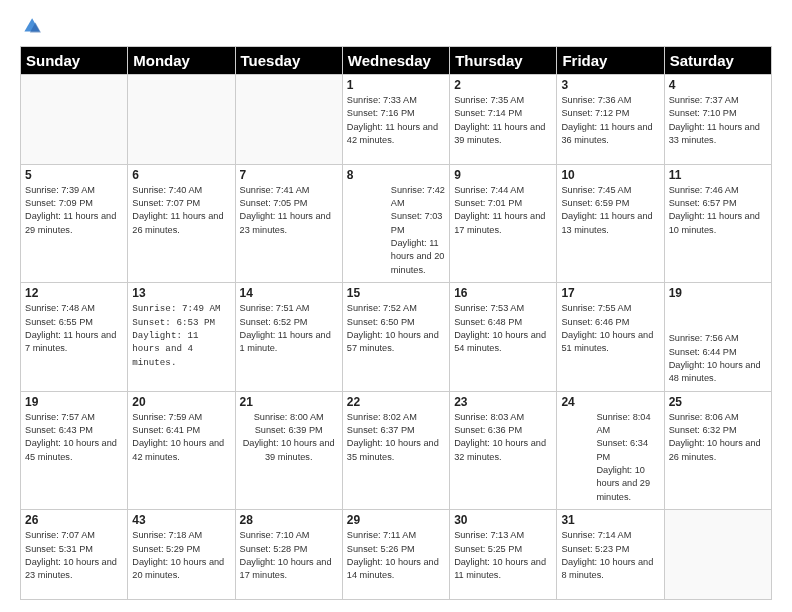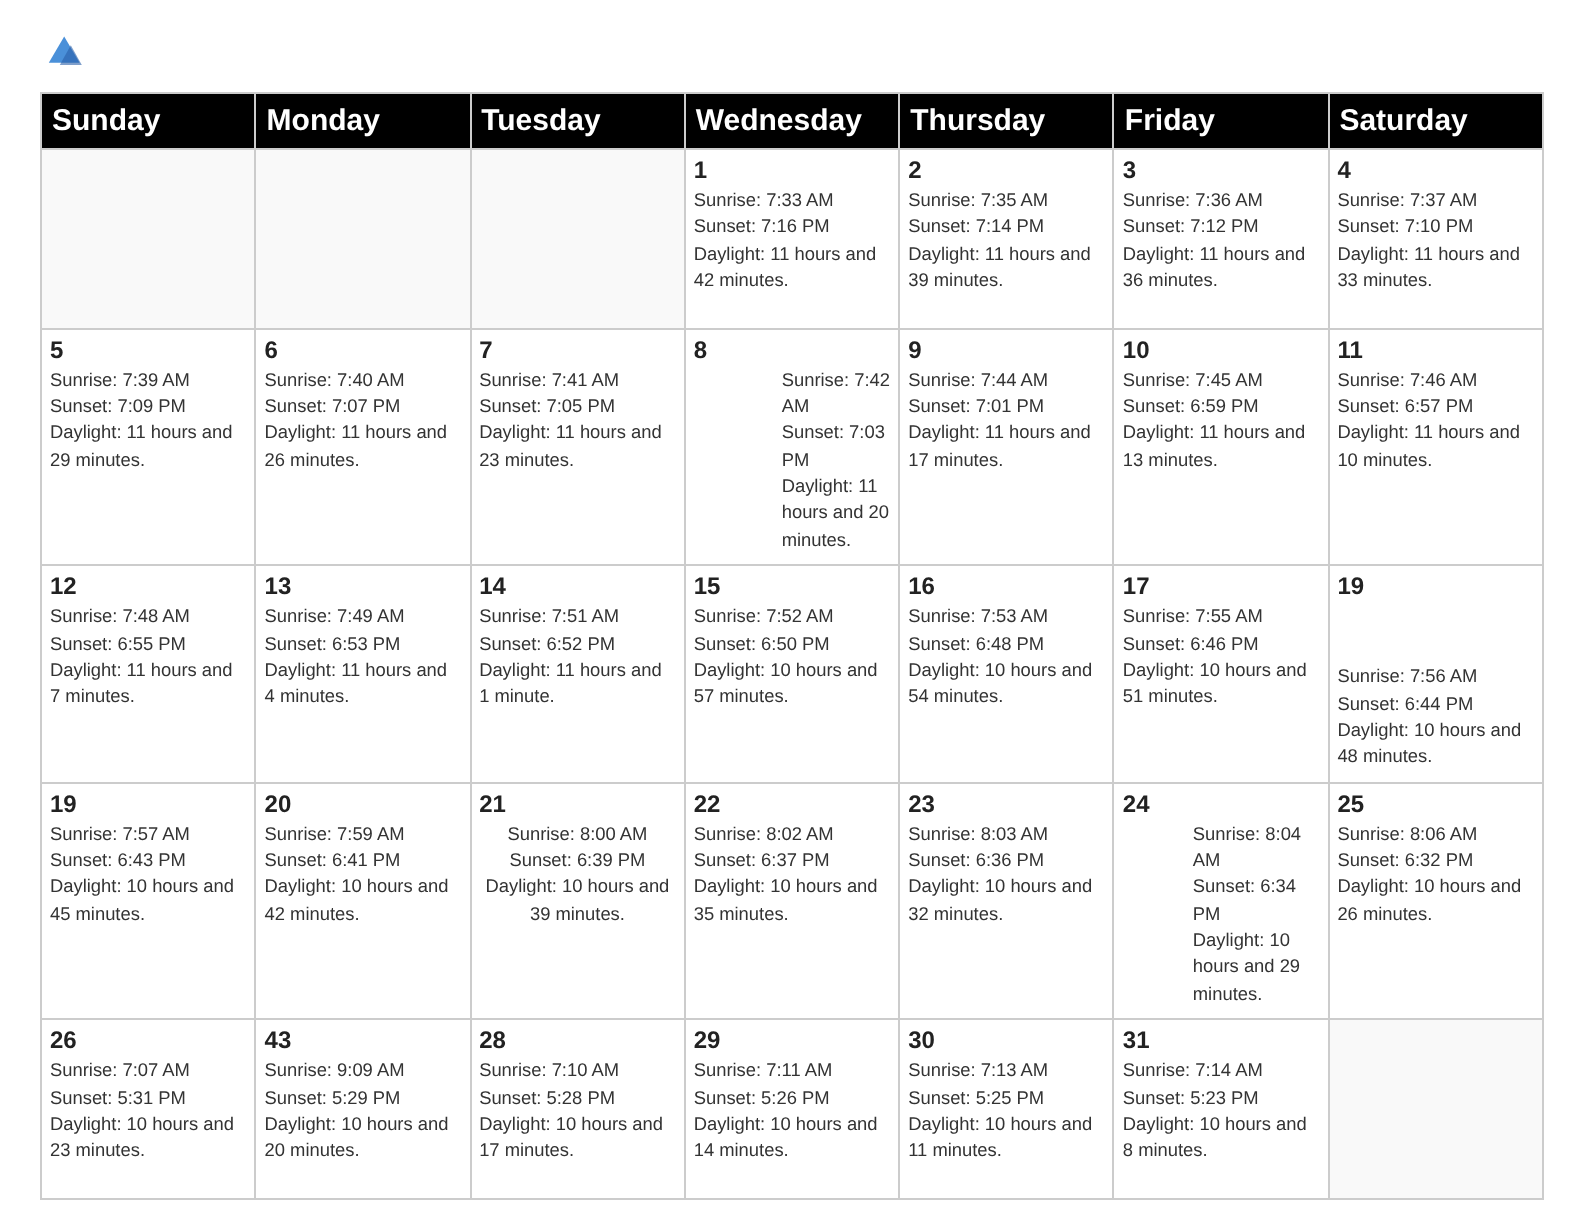"Sunrise: 7:49 AM" div.day-info { font-family: none -> Liberation Mono, monospace }
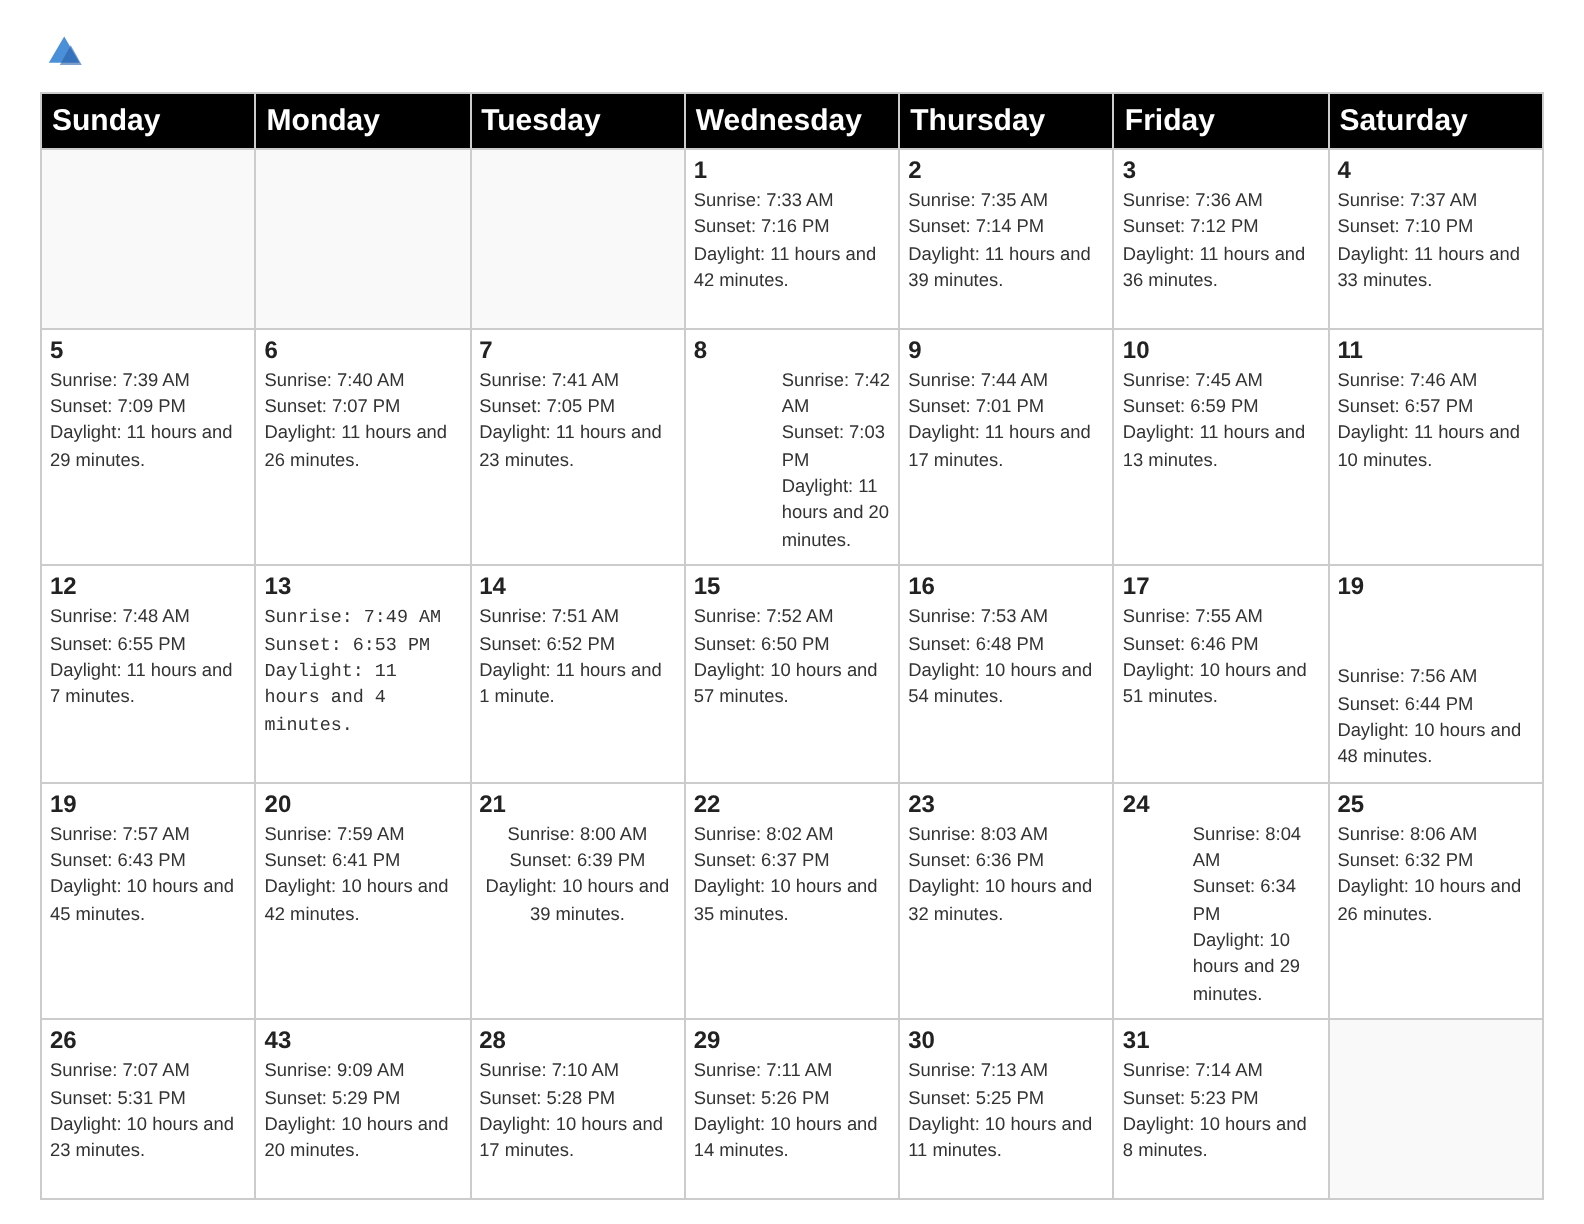"Sunrise: 9:09 AM" div.day-info { text: 9:09 -> 7:18 }
